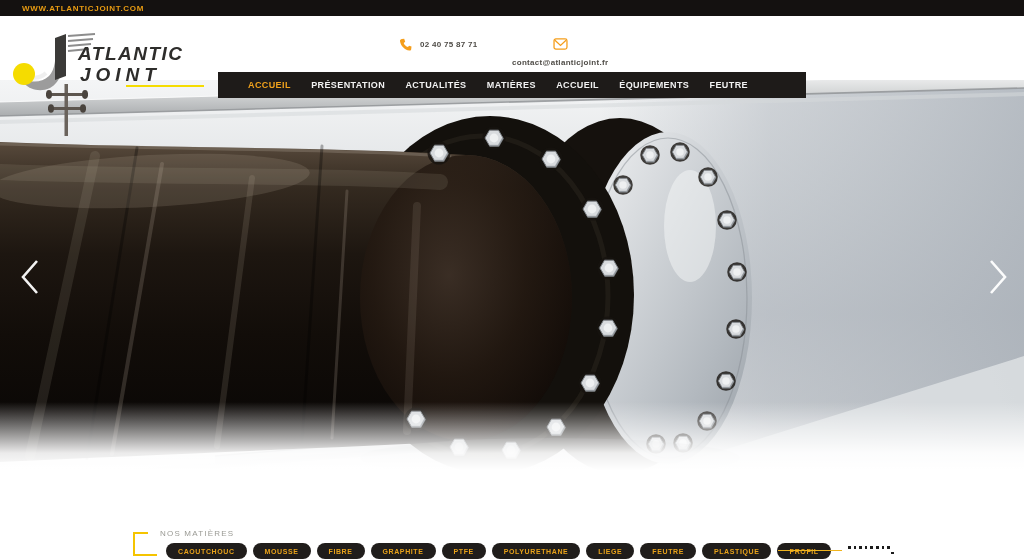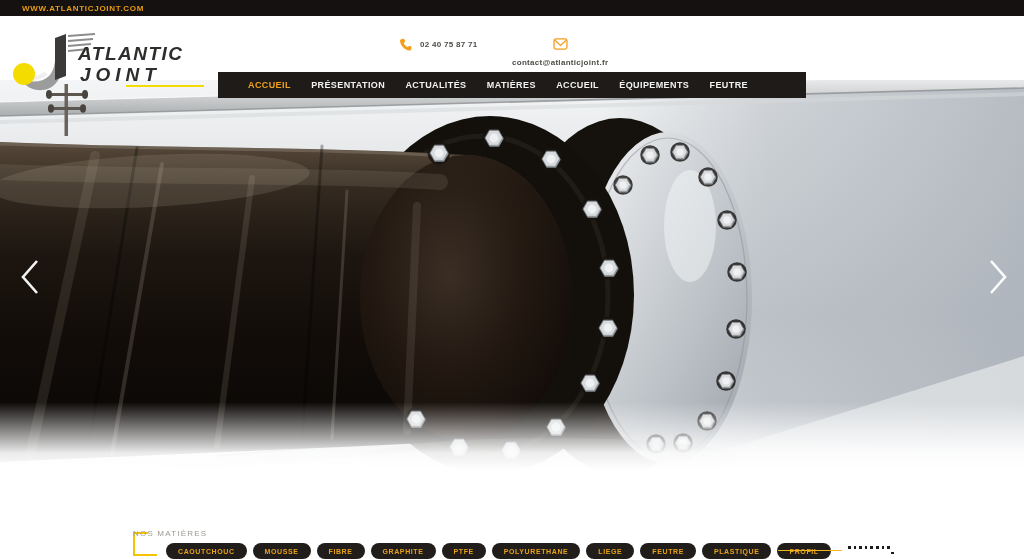"NOS MATIÈRES" .materials-label { left: 133px -> 160px }
